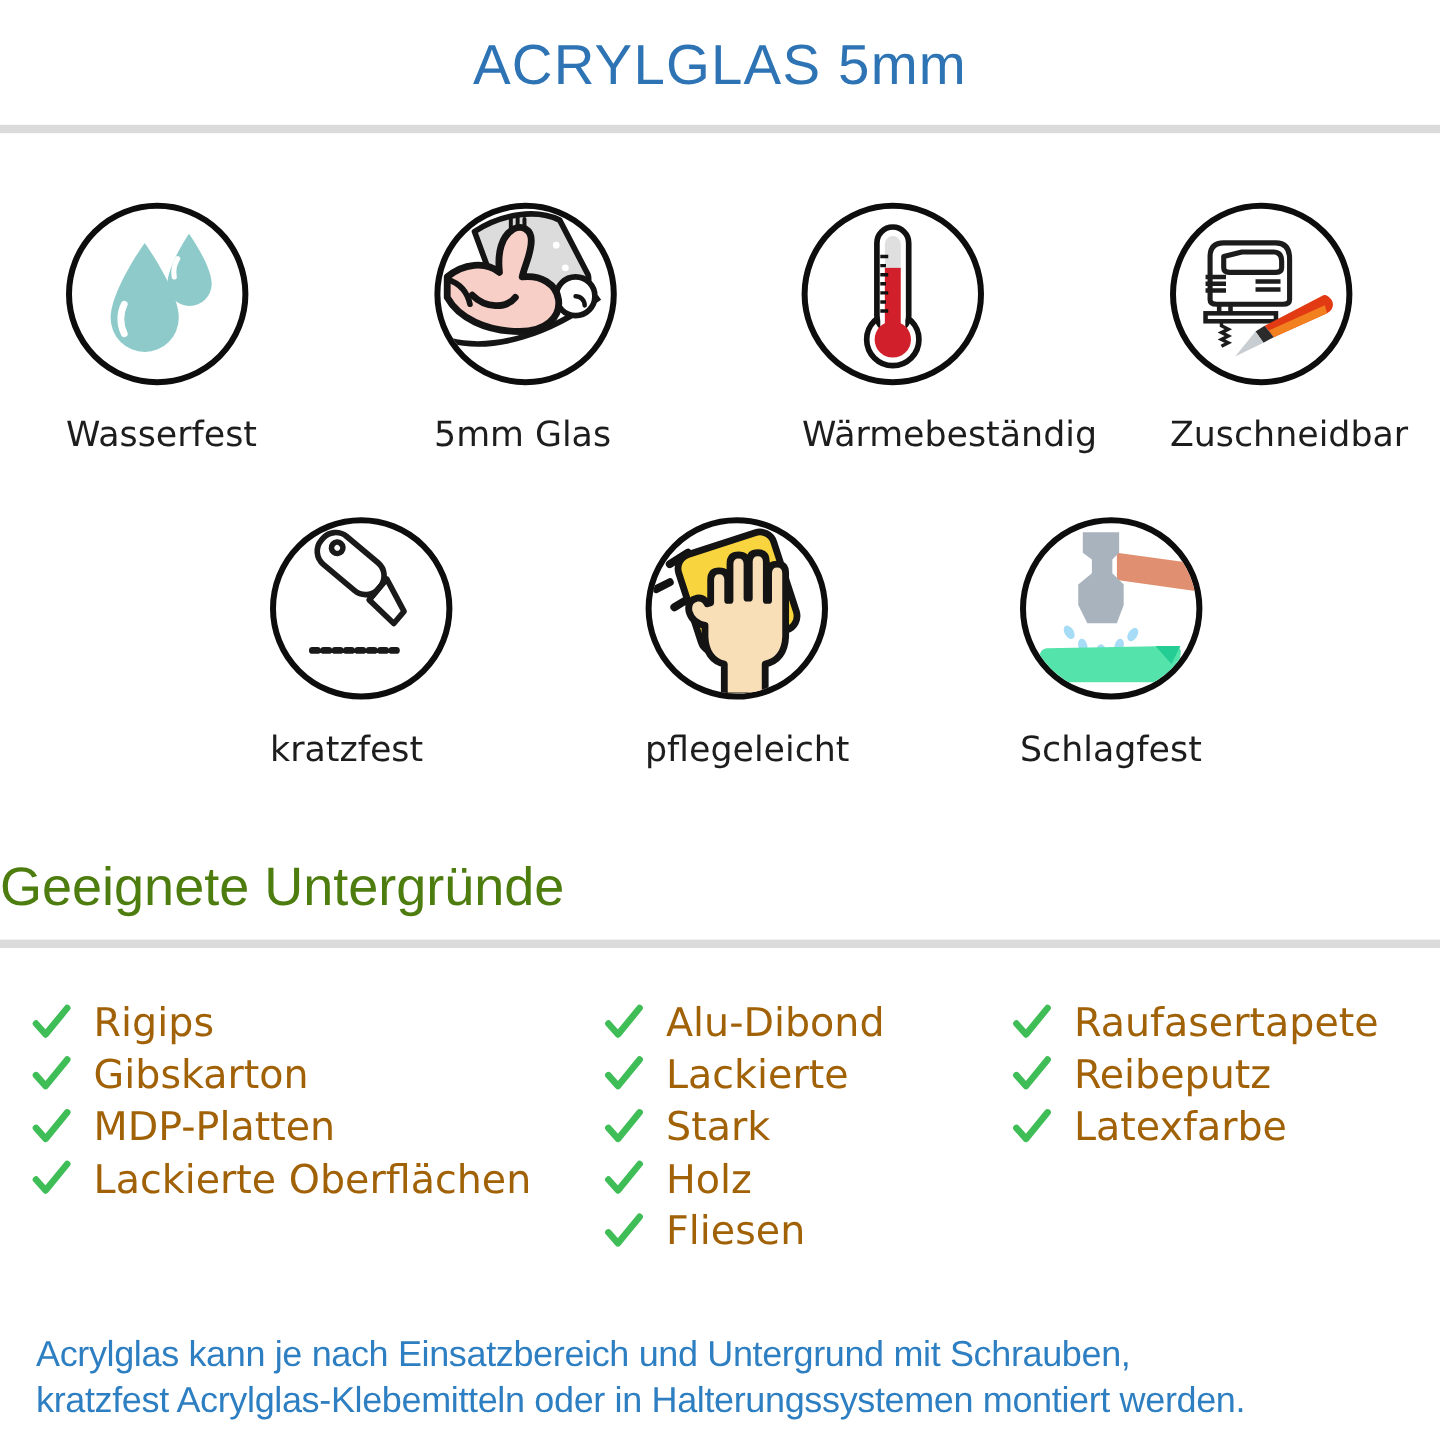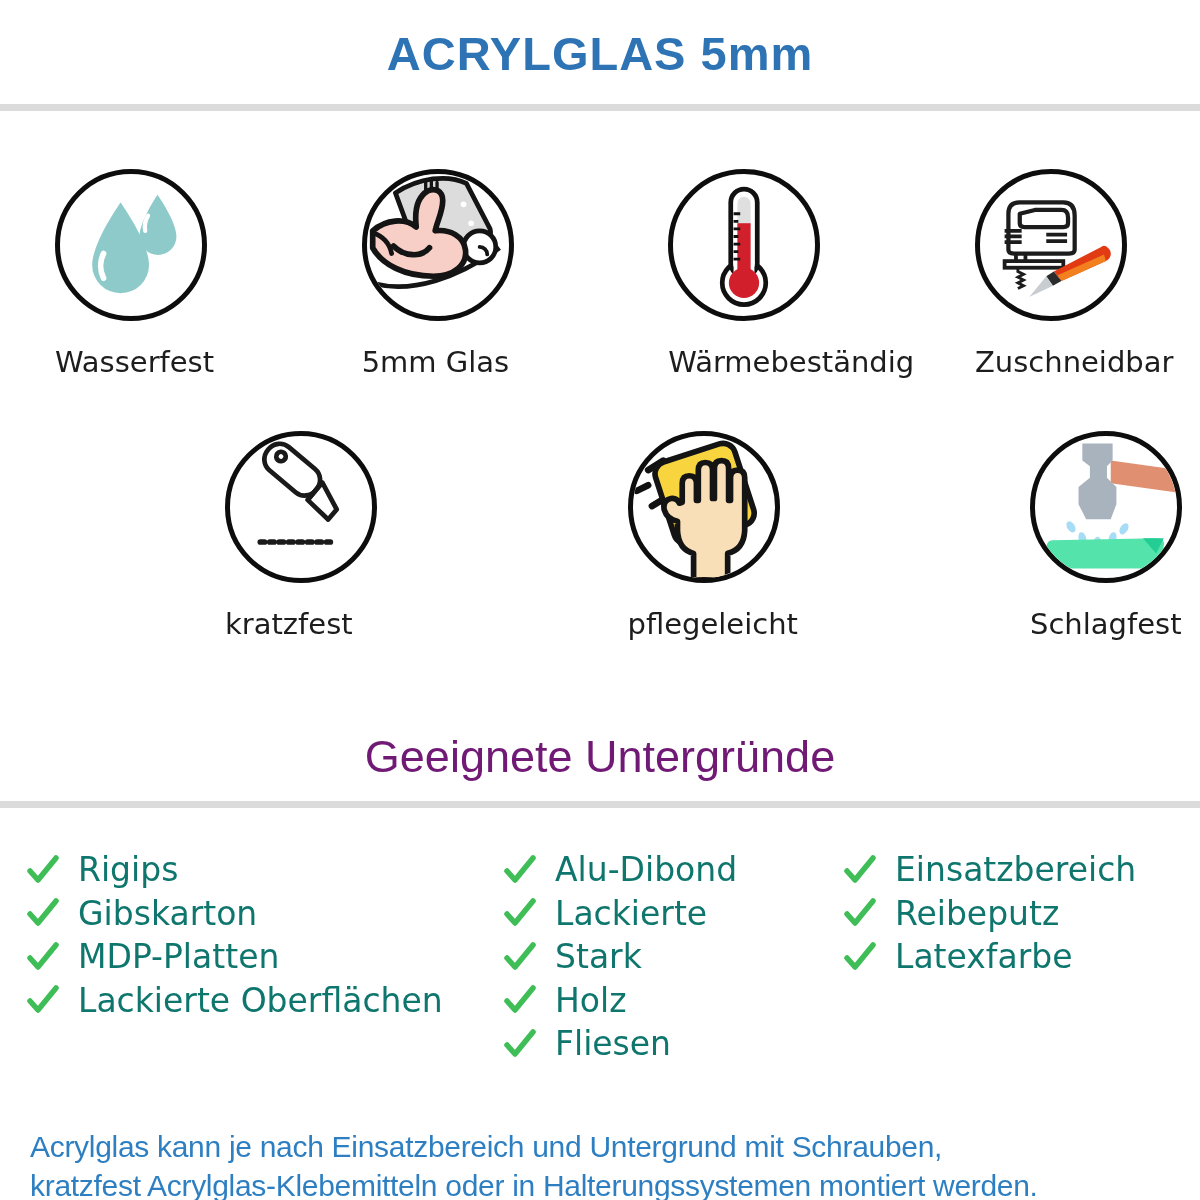"ACRYLGLAS 5mm" .main-title { font-weight: 700 -> 400 }
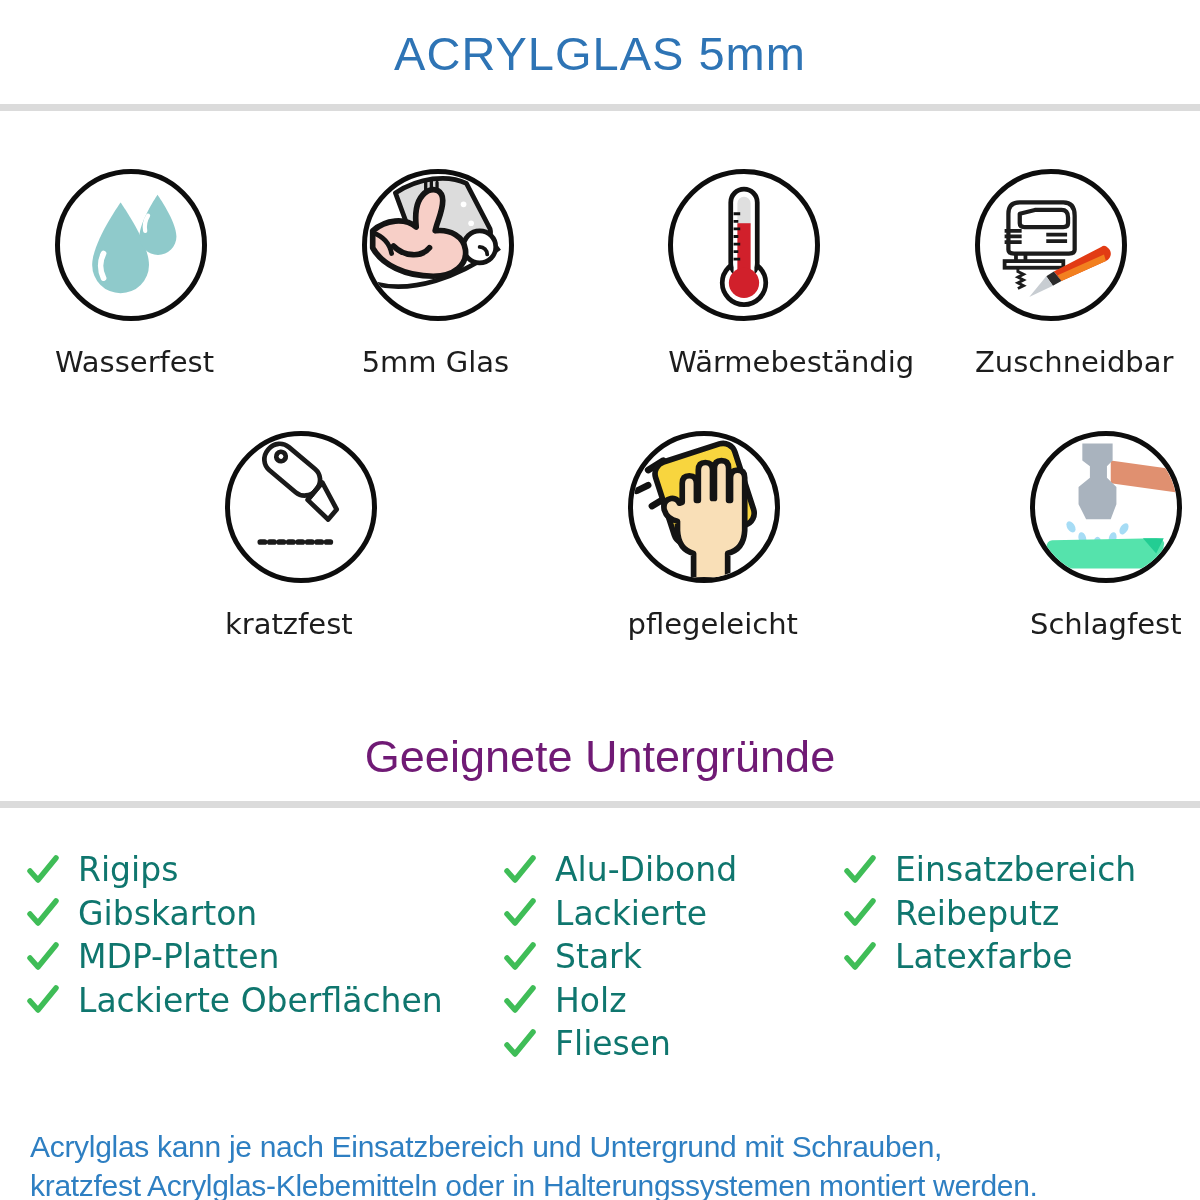"kratzfest" .row-2 { padding-right: none -> 180px }
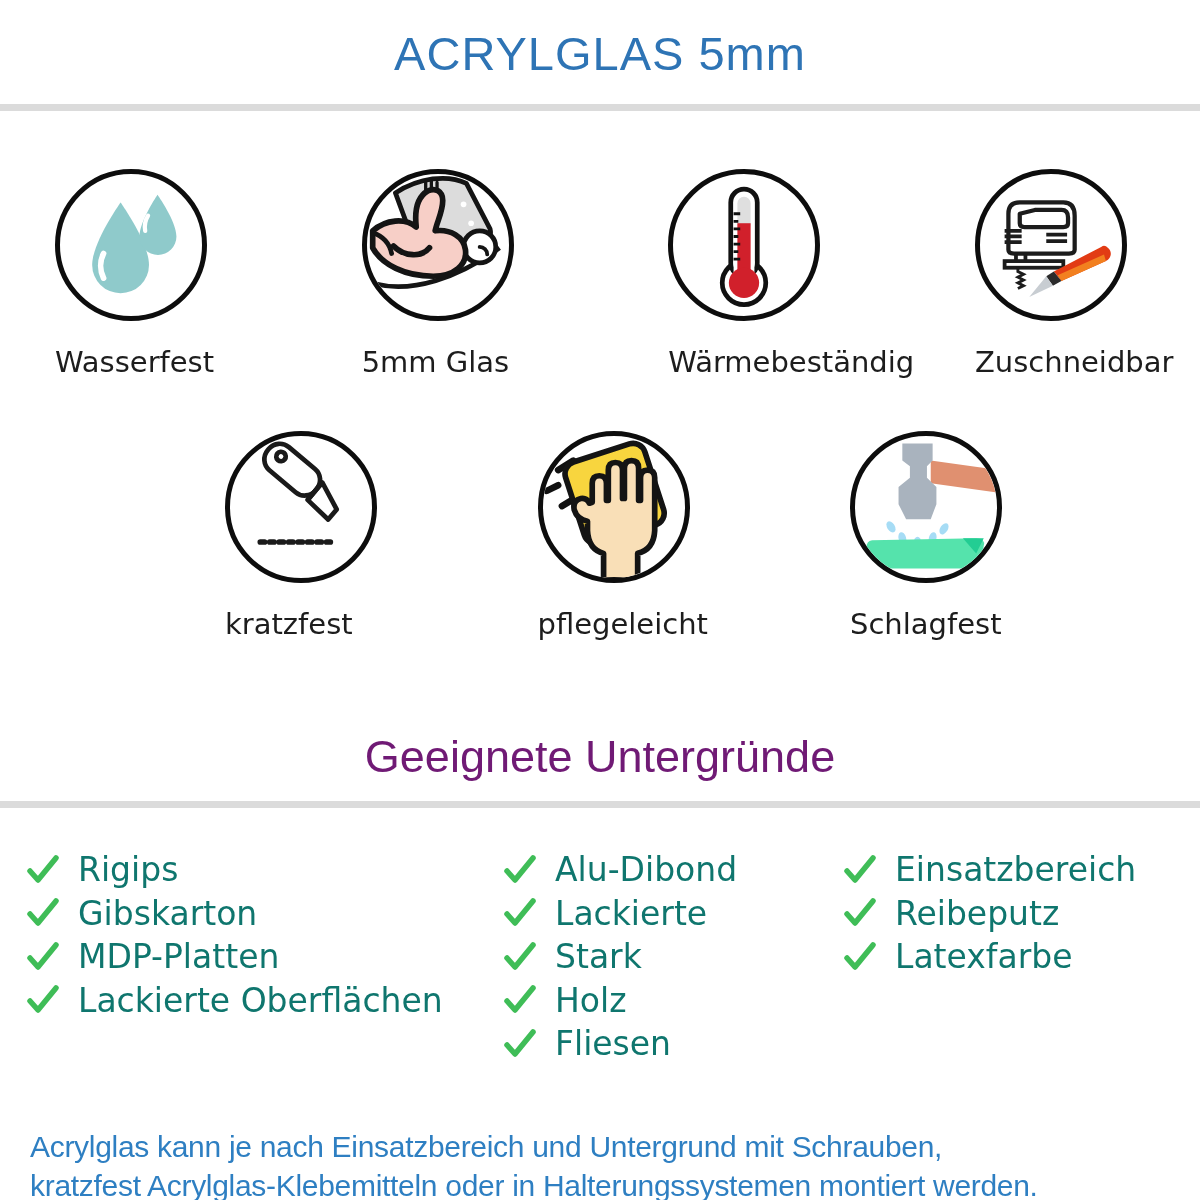"Geeignete Untergründe" .section-heading { color: #701a75 -> #4d7c0f; margin-top: 90px -> 72px; text-align: center -> left }
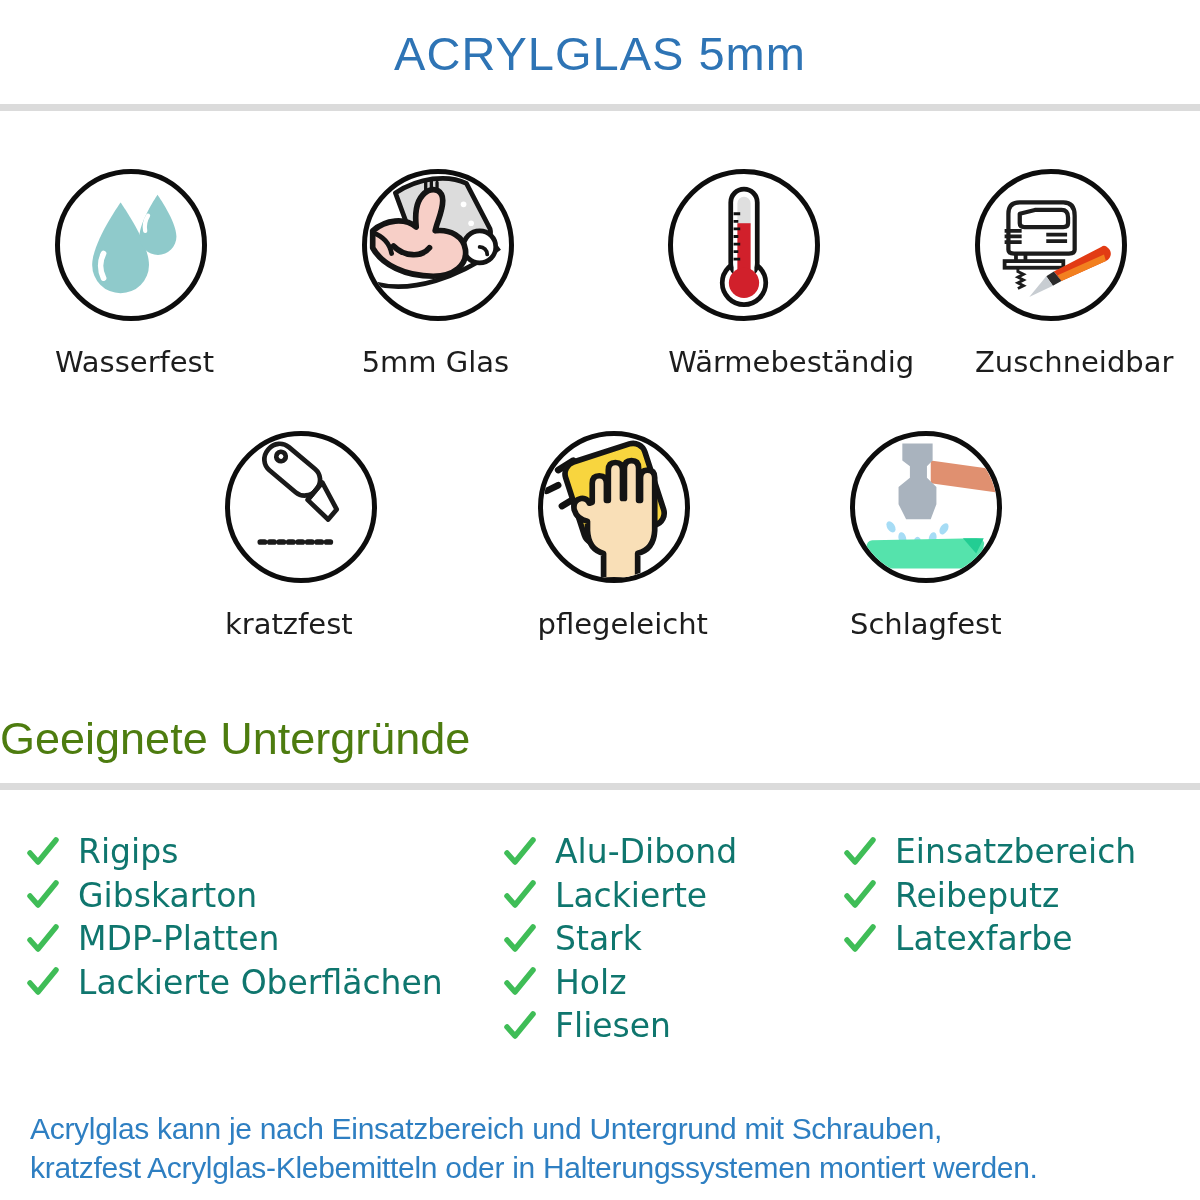"Rigips" .check-label { color: #0f766e -> #a16207 }
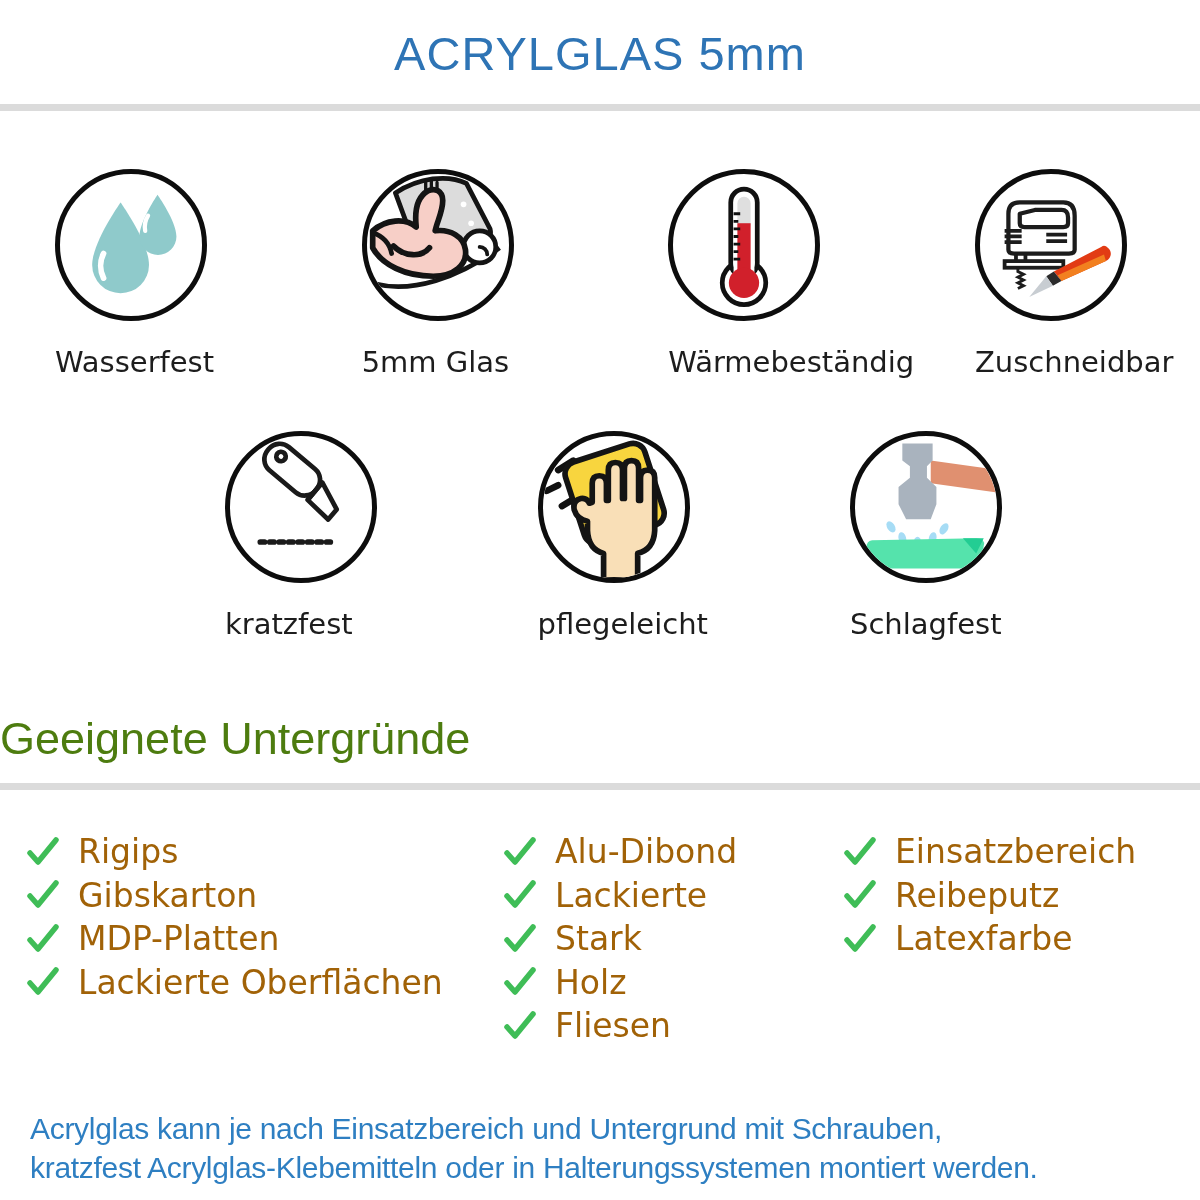"Einsatzbereich" span.check-label { text: Einsatzbereich -> Raufasertapete }
